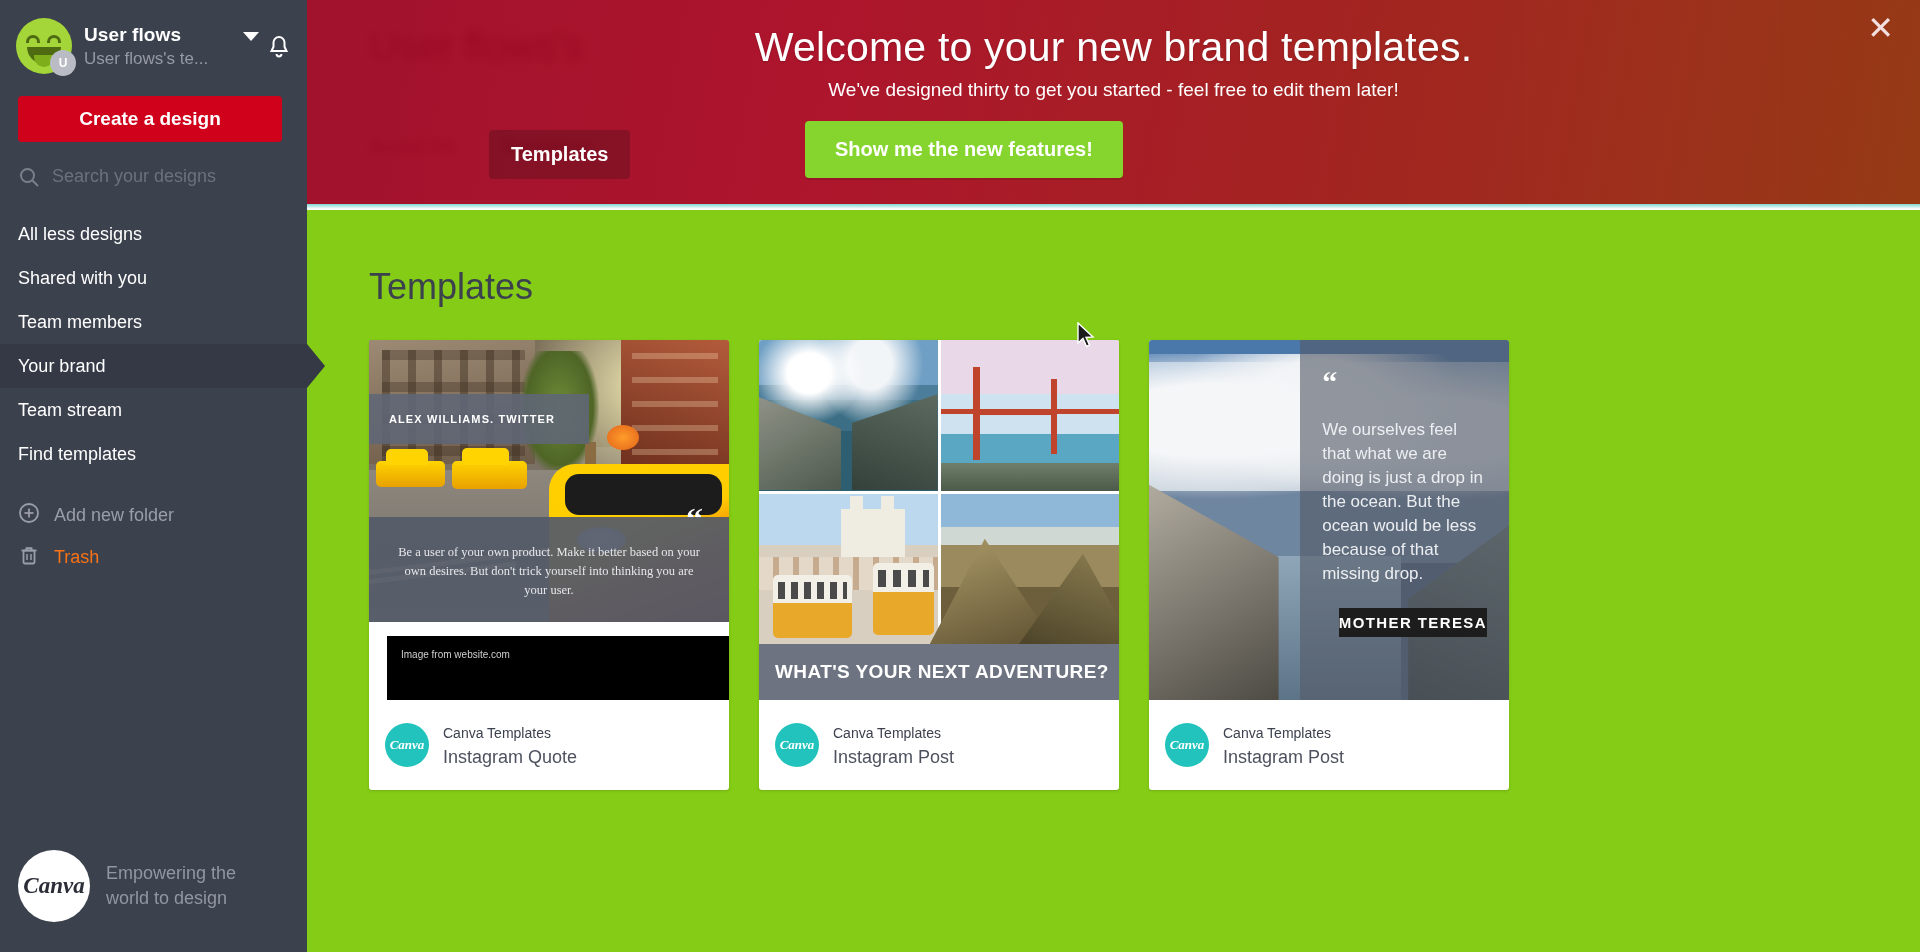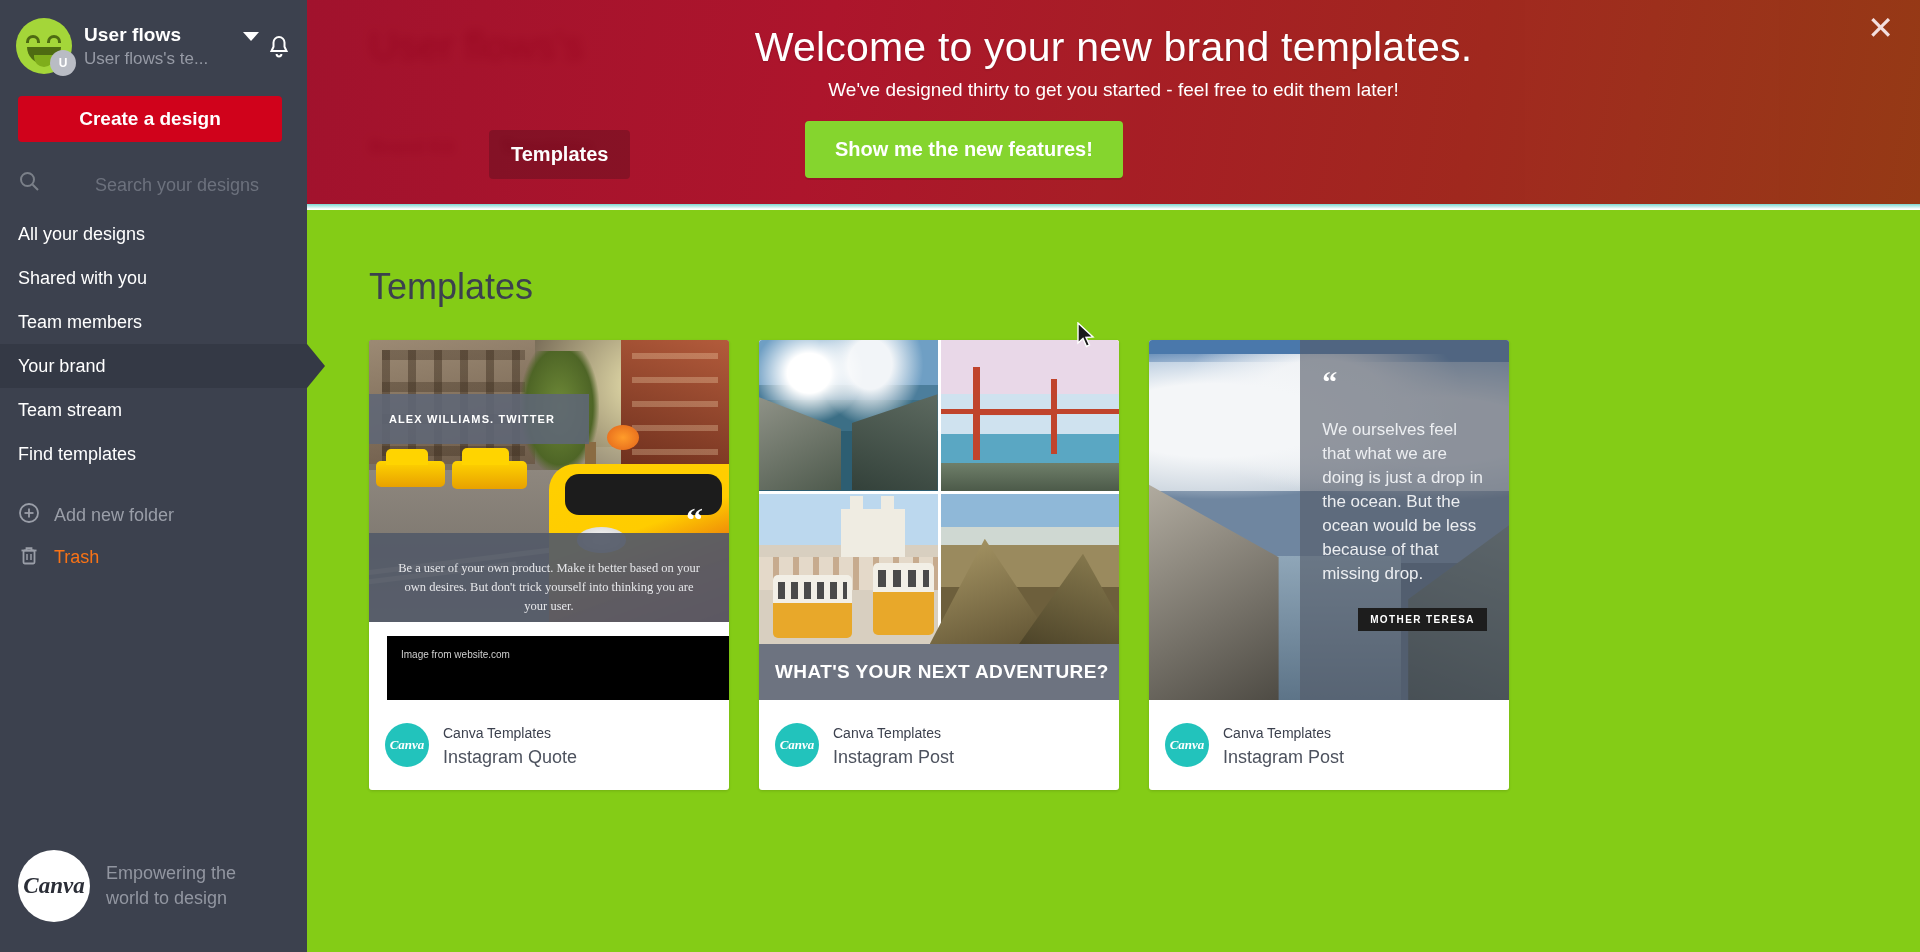"Search your designs" .search-row { align-items: flex-end -> flex-start; gap: 43px -> none }
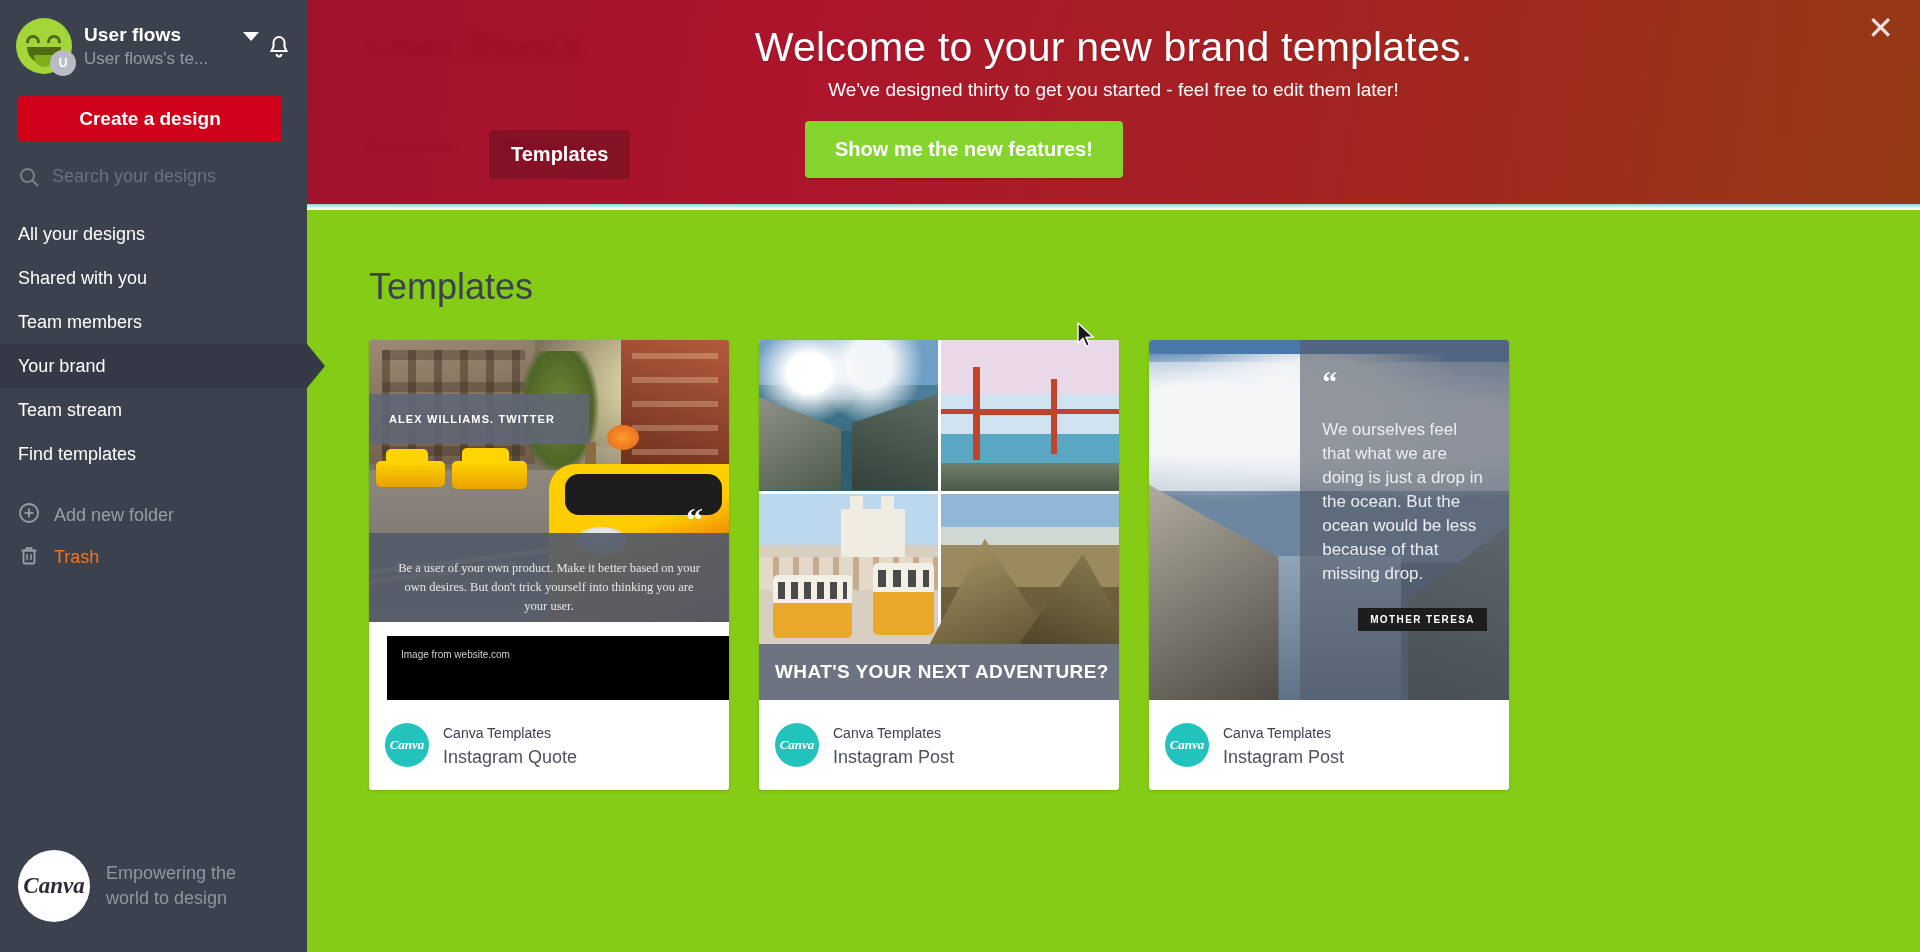"All your designs" span { text: your -> less }
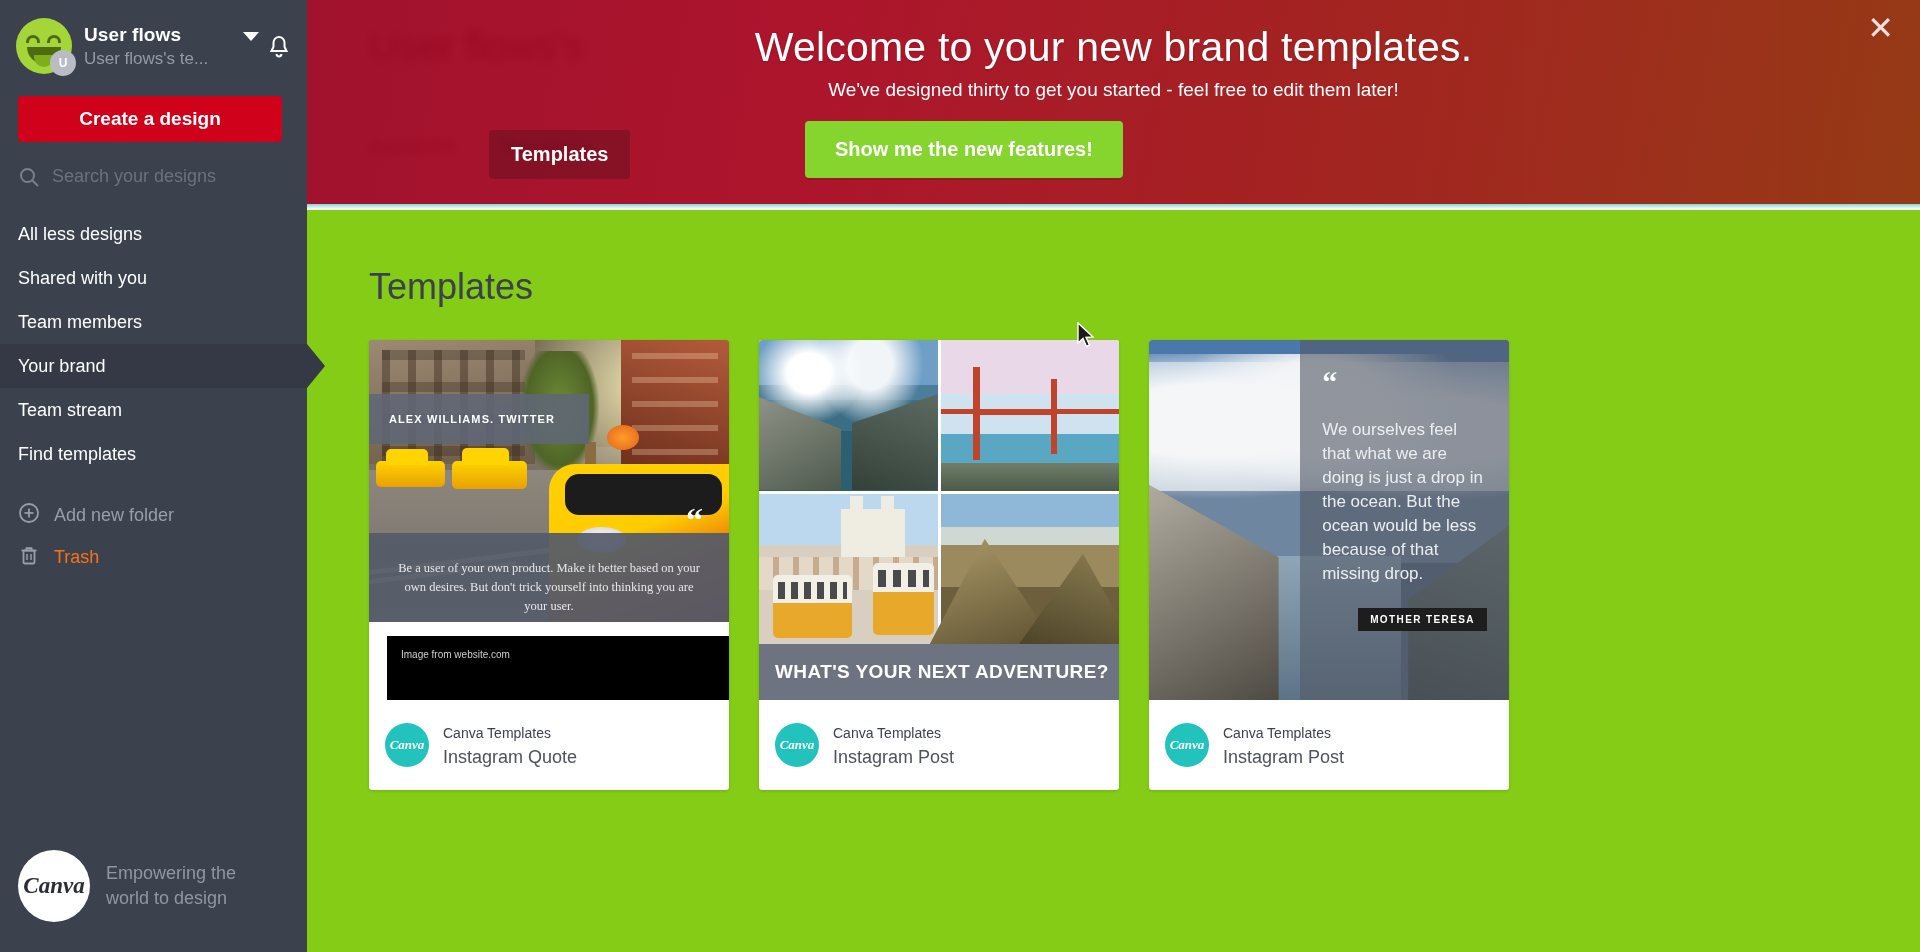"Be a user of your" .c1-quotebox { height: 89px -> 105px }
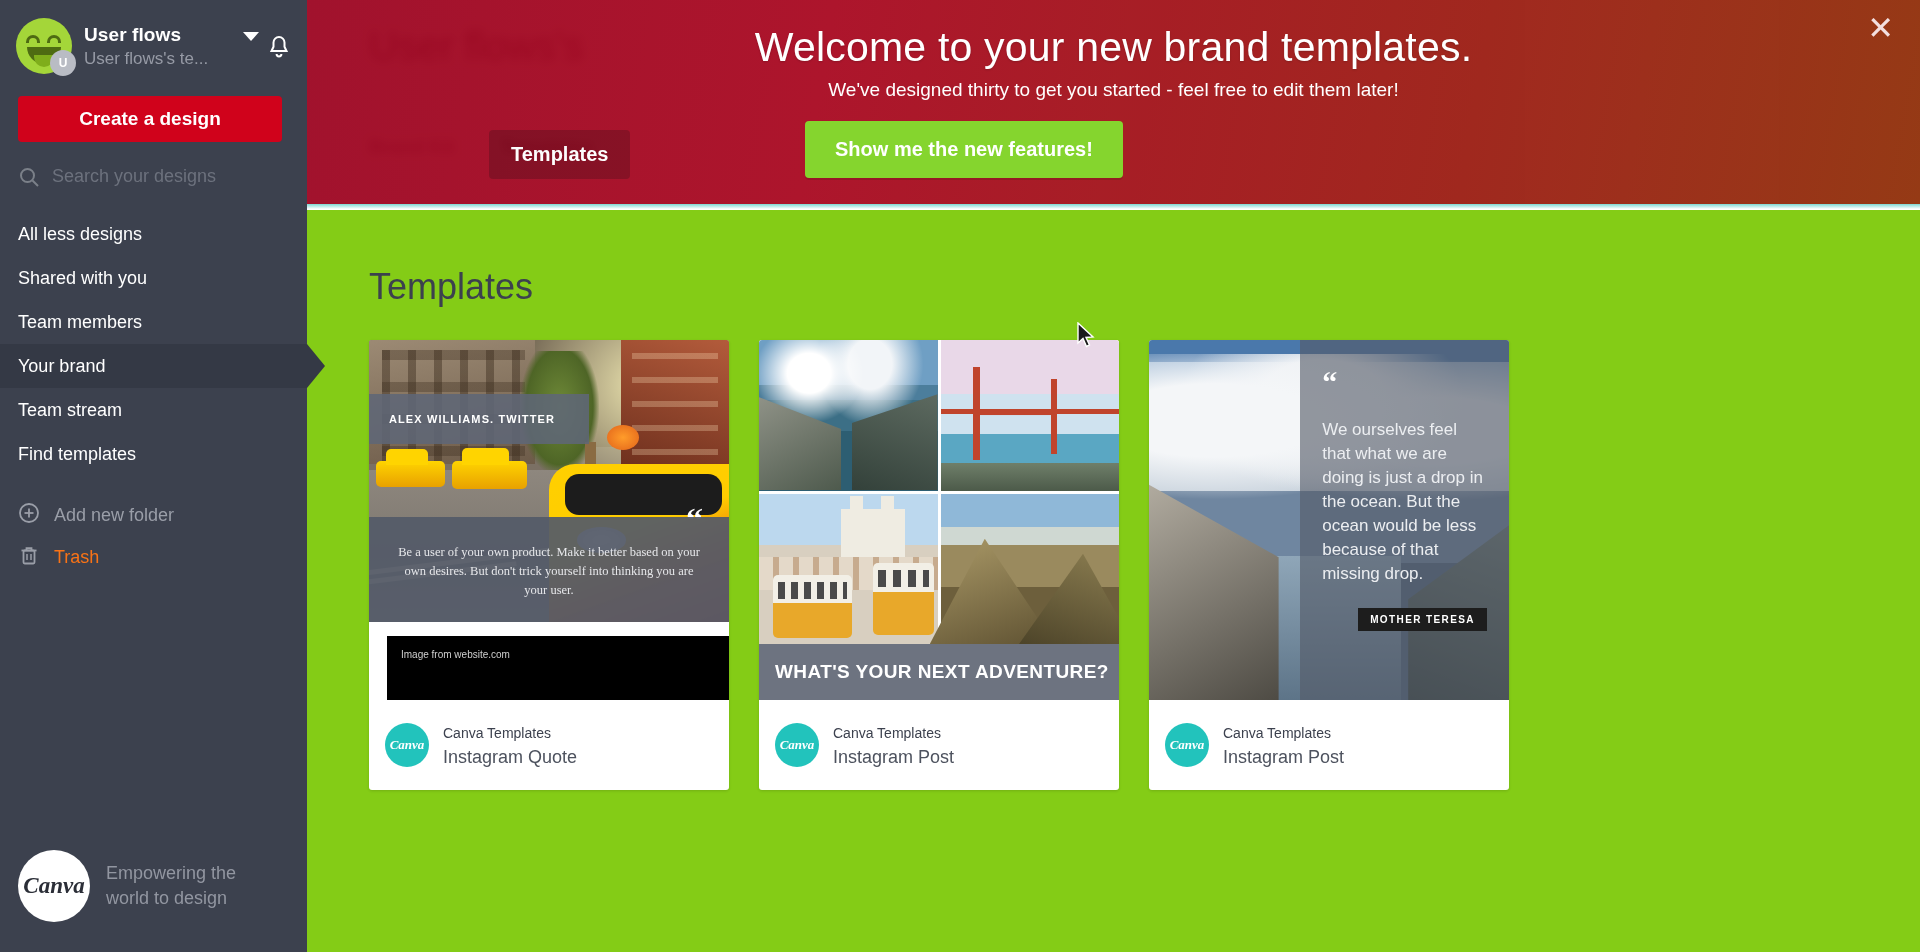"MOTHER TERESA" .c3-author { font-size: 10px -> 15px; padding: 6px 12px -> 6px 0 }
